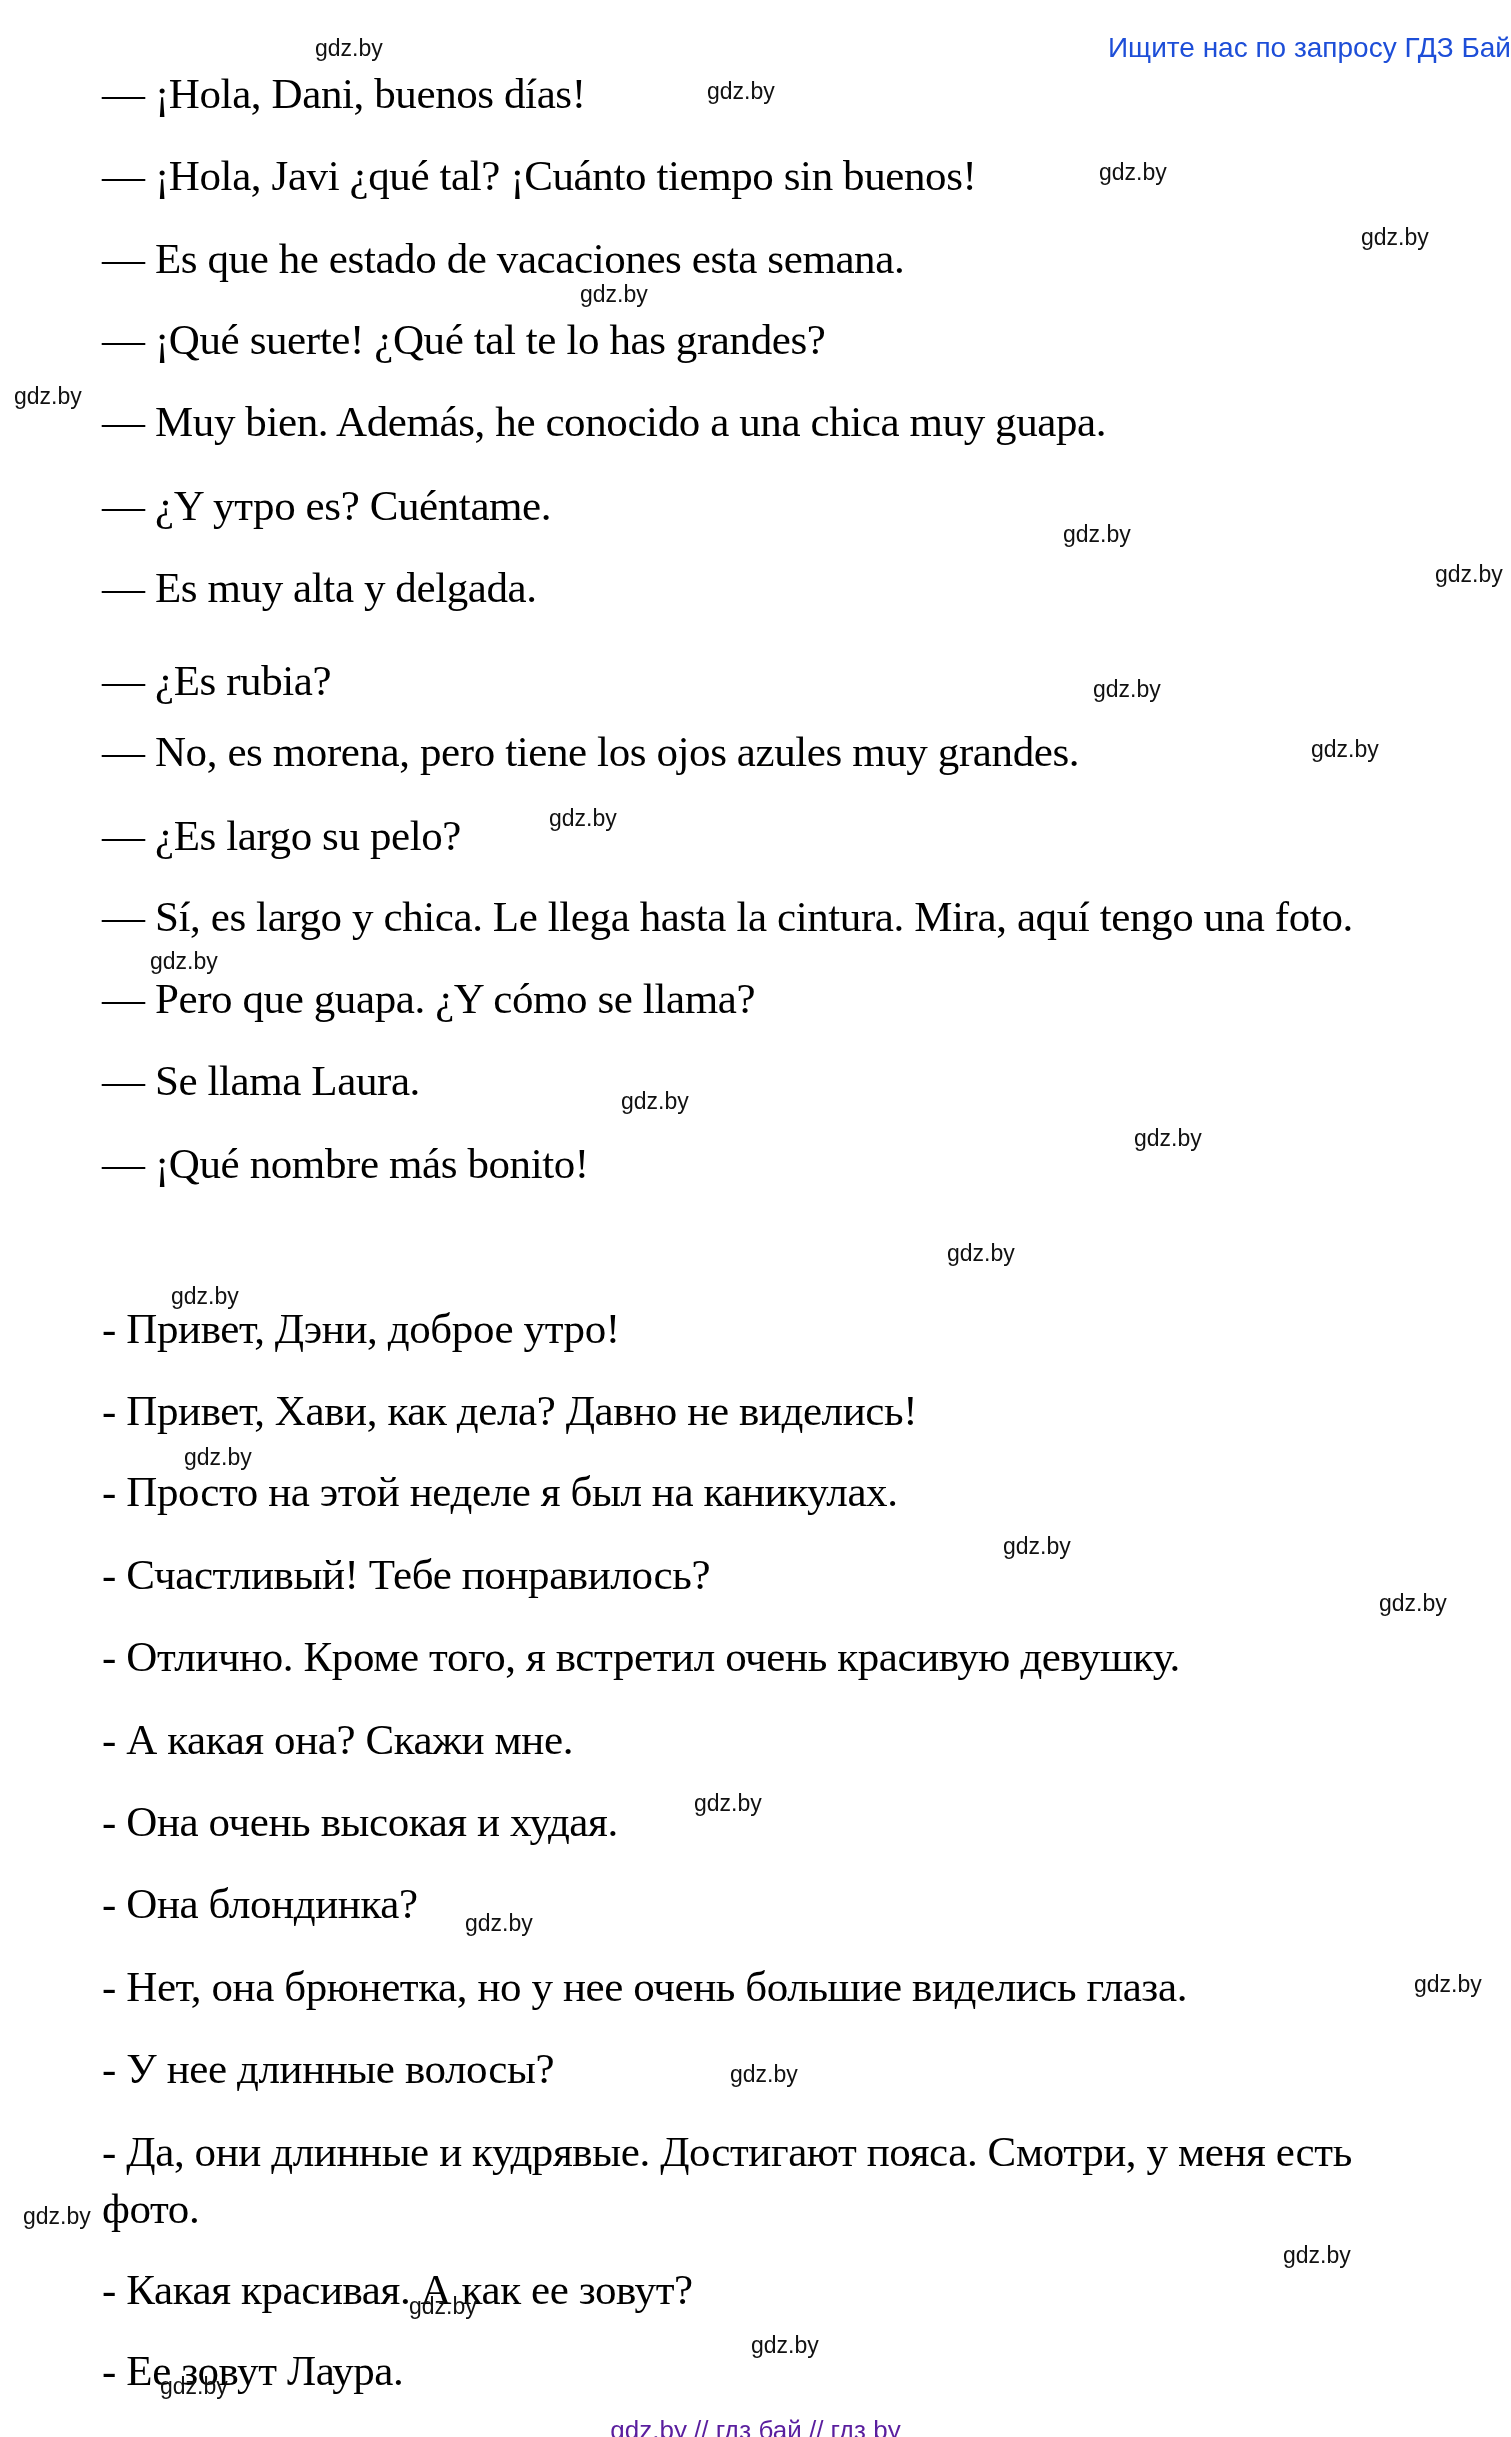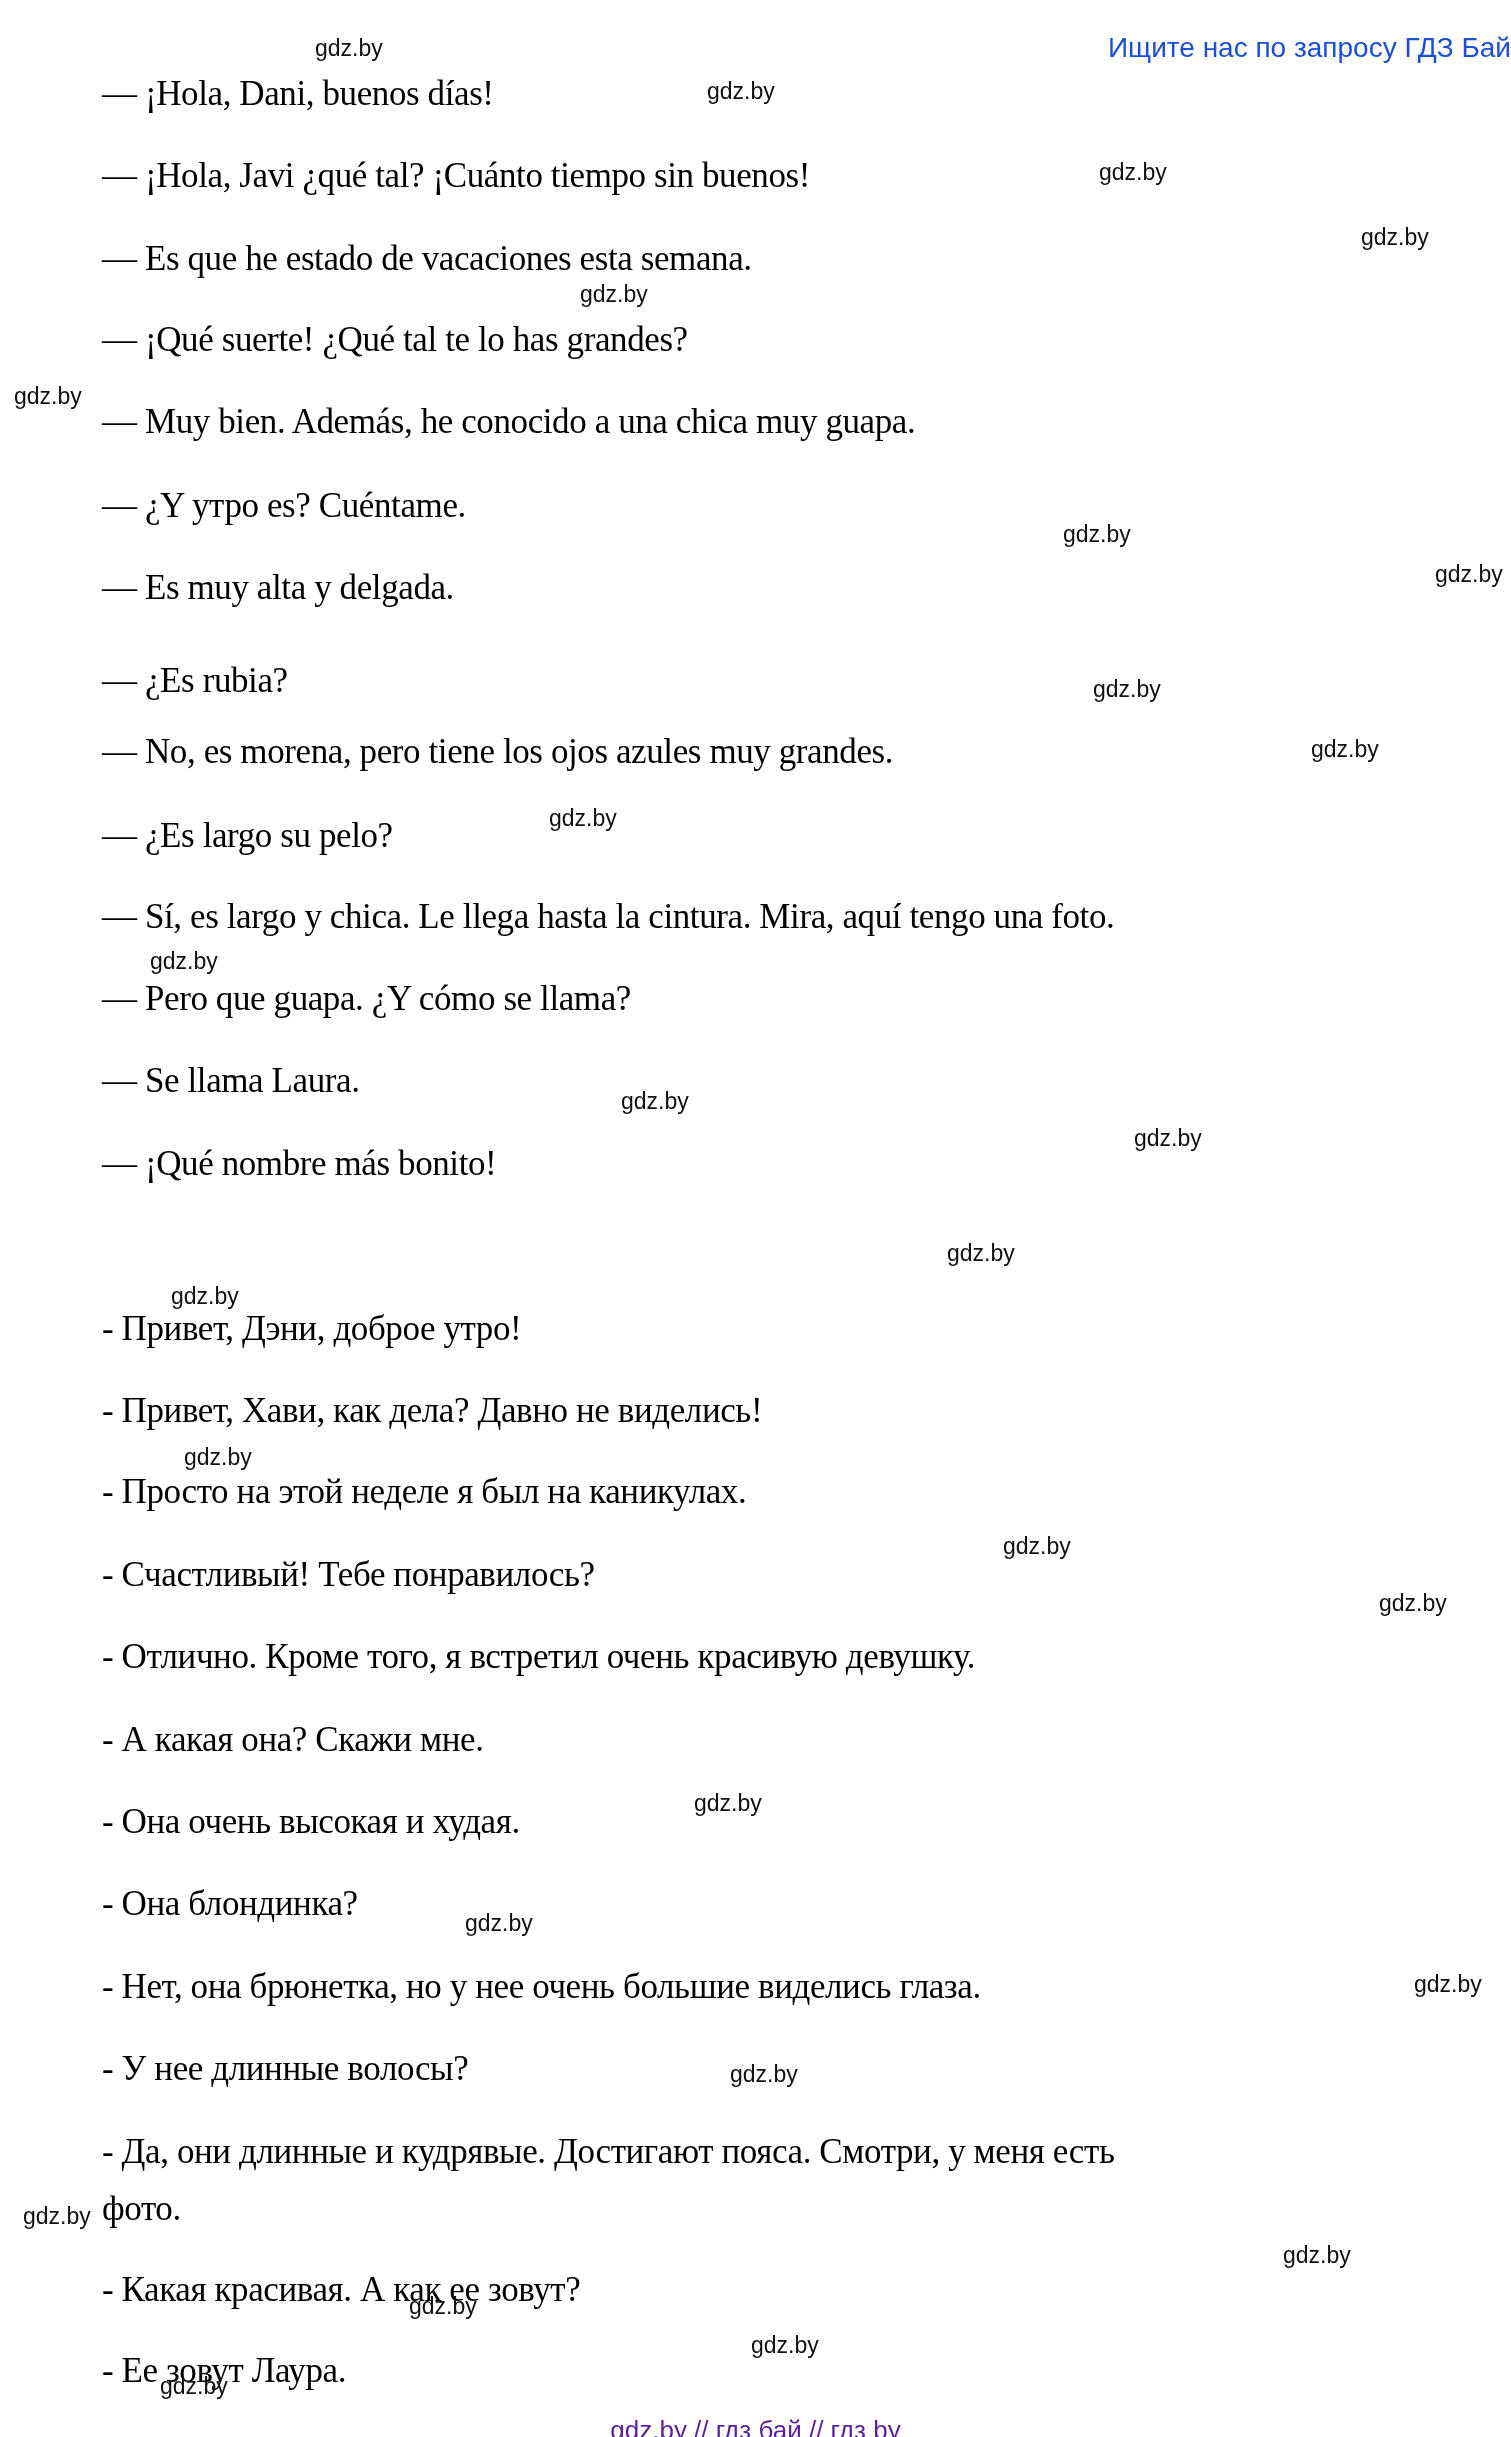"— ¡Hola, Dani, buenos días!" .line { font-size: 35px -> 43px }
